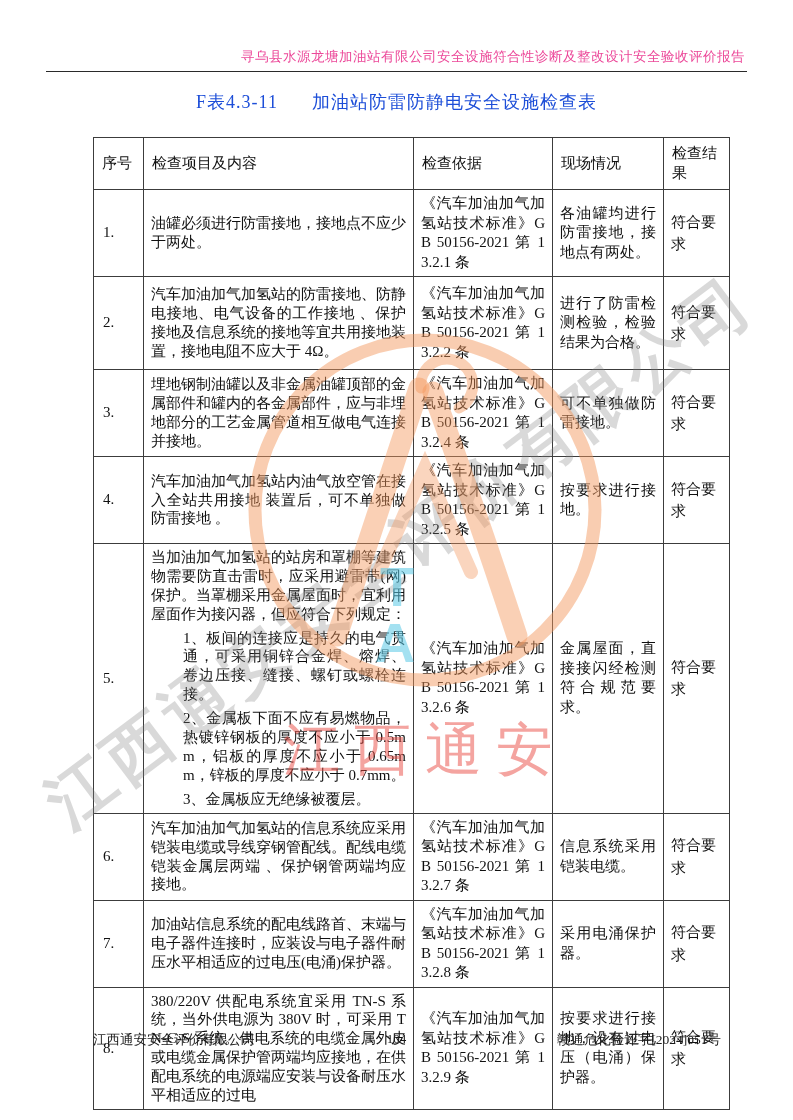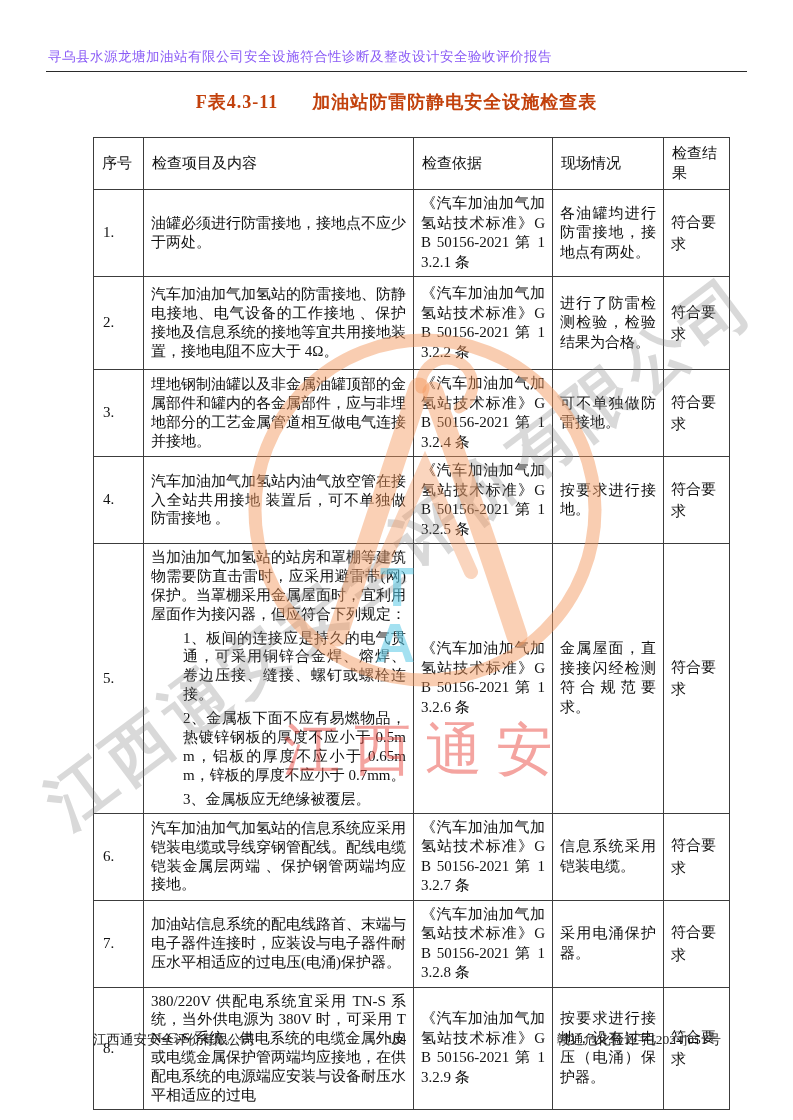"寻乌县水源龙塘加油站有限公司安全设施符合性诊断及整改设计安全验收评价报告" .report-header { color: #8b5cf6 -> #ec4899; text-align: left -> right }
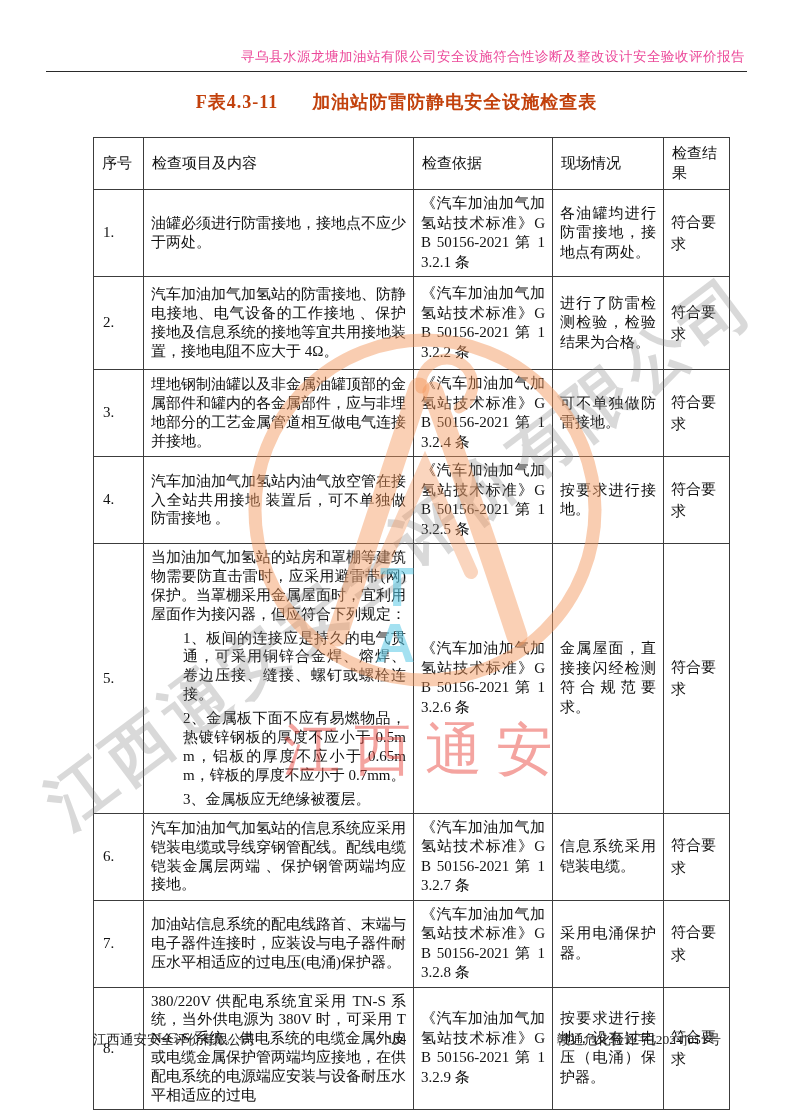"F表4.3-11 加油站防雷防静电安全设施检查表" .doc-title { color: #c2410c -> #1d4ed8; font-weight: bold -> normal }
